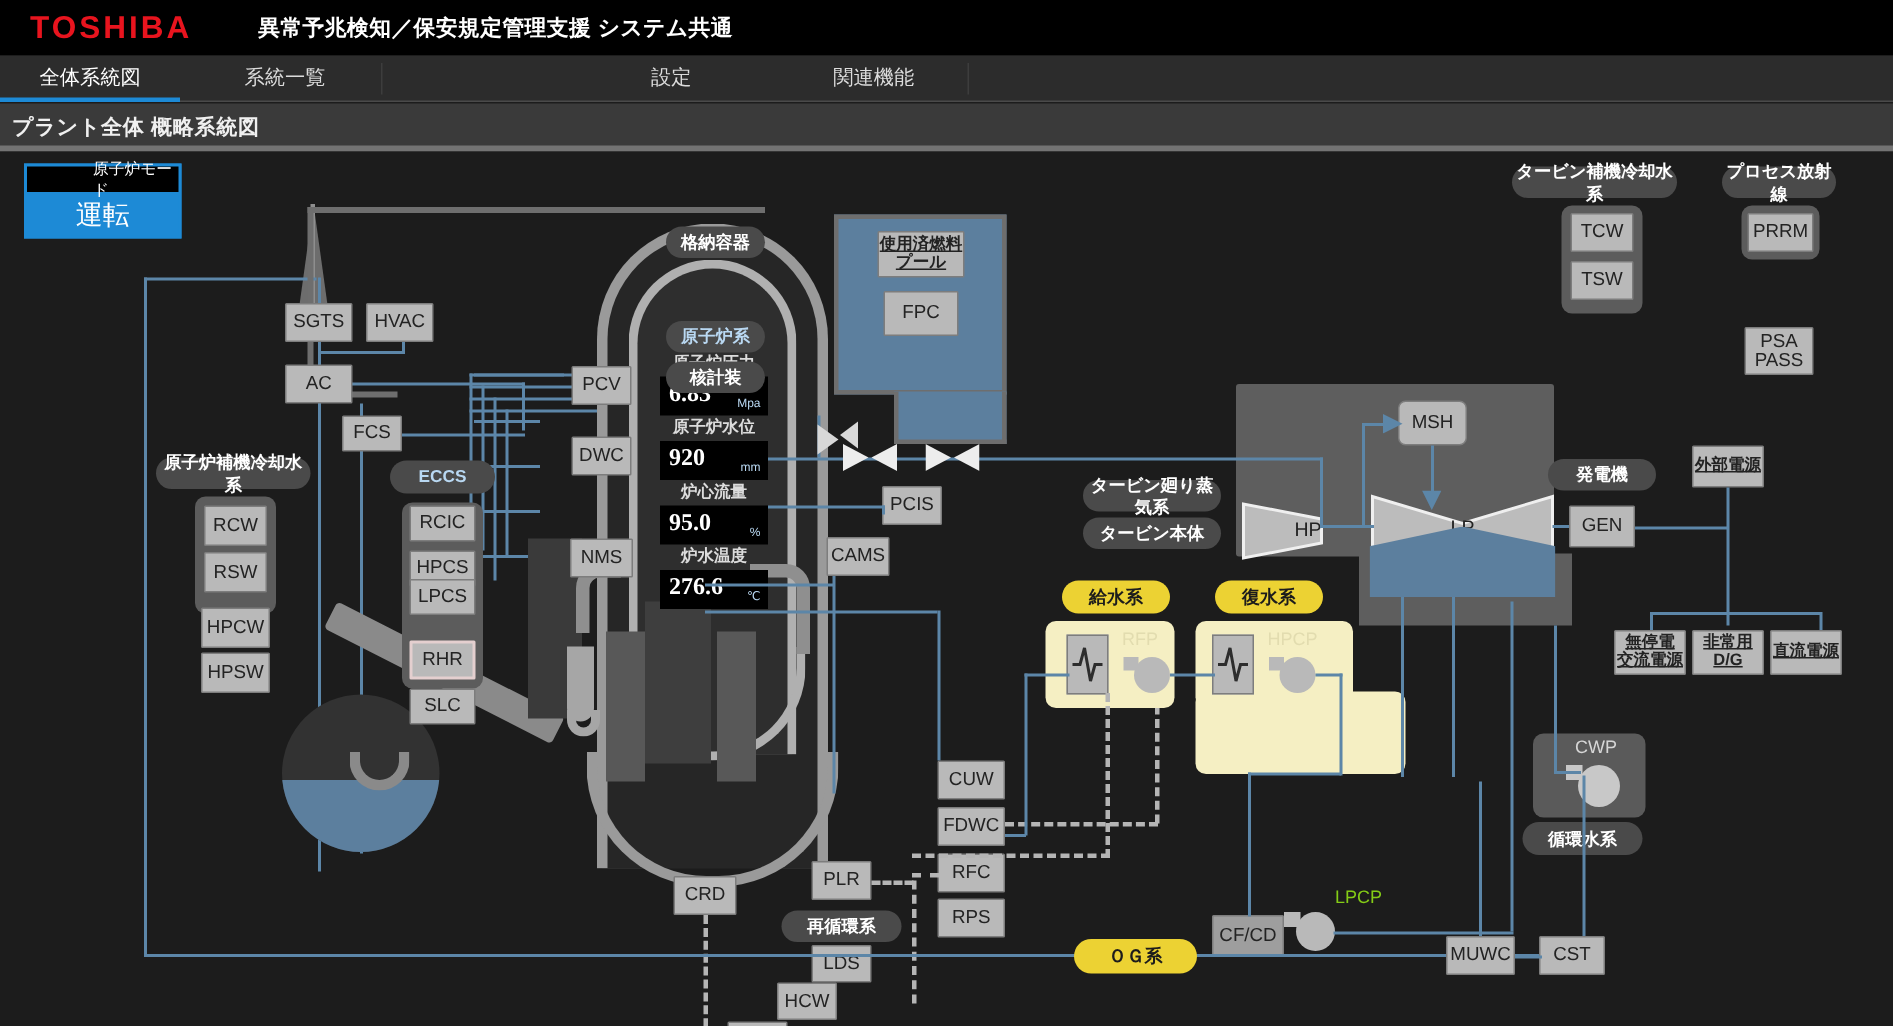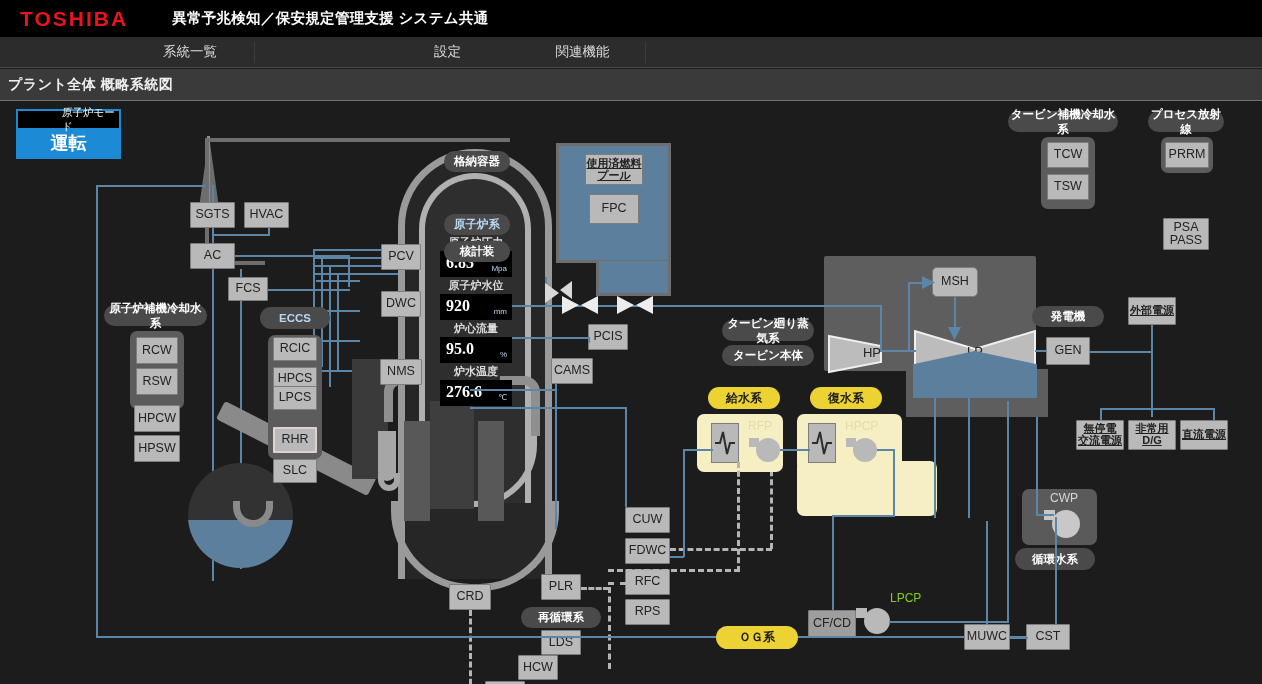"全体系統図" div.tab { html: none -> <div>全体系統図</div> }
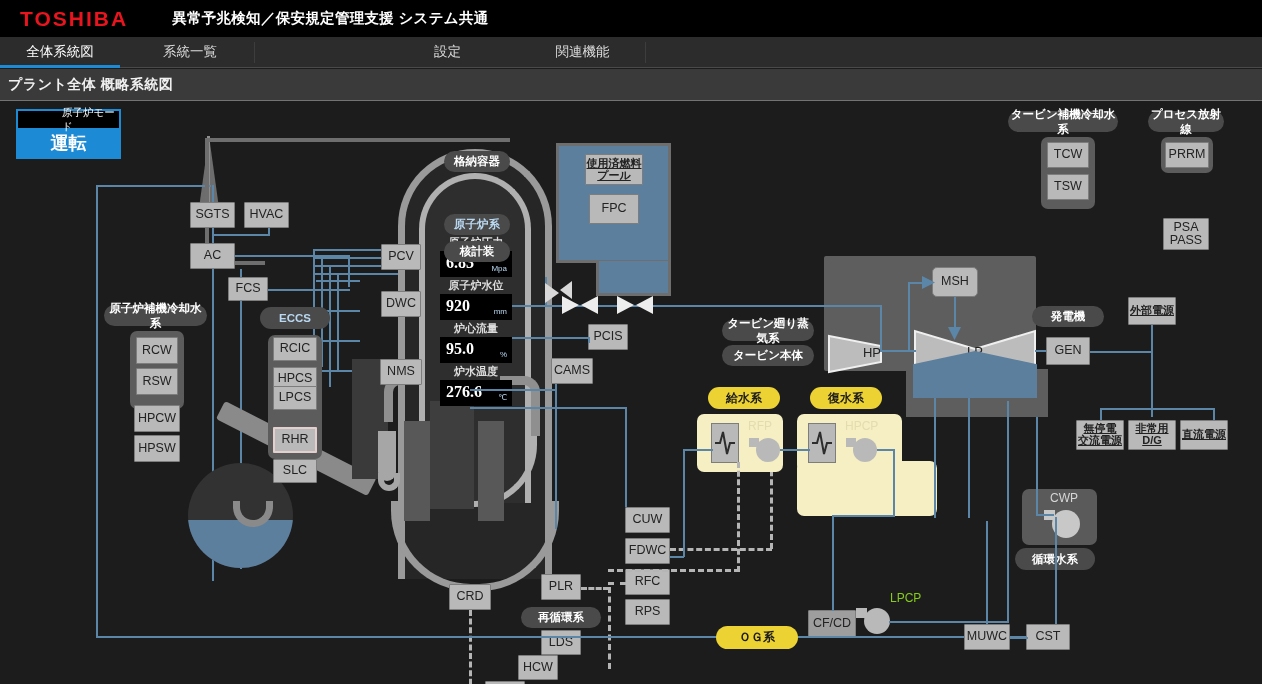"プラント全体 概略系統図" #subbar { border-bottom: 1px solid #737373 -> 4px solid #737373 }
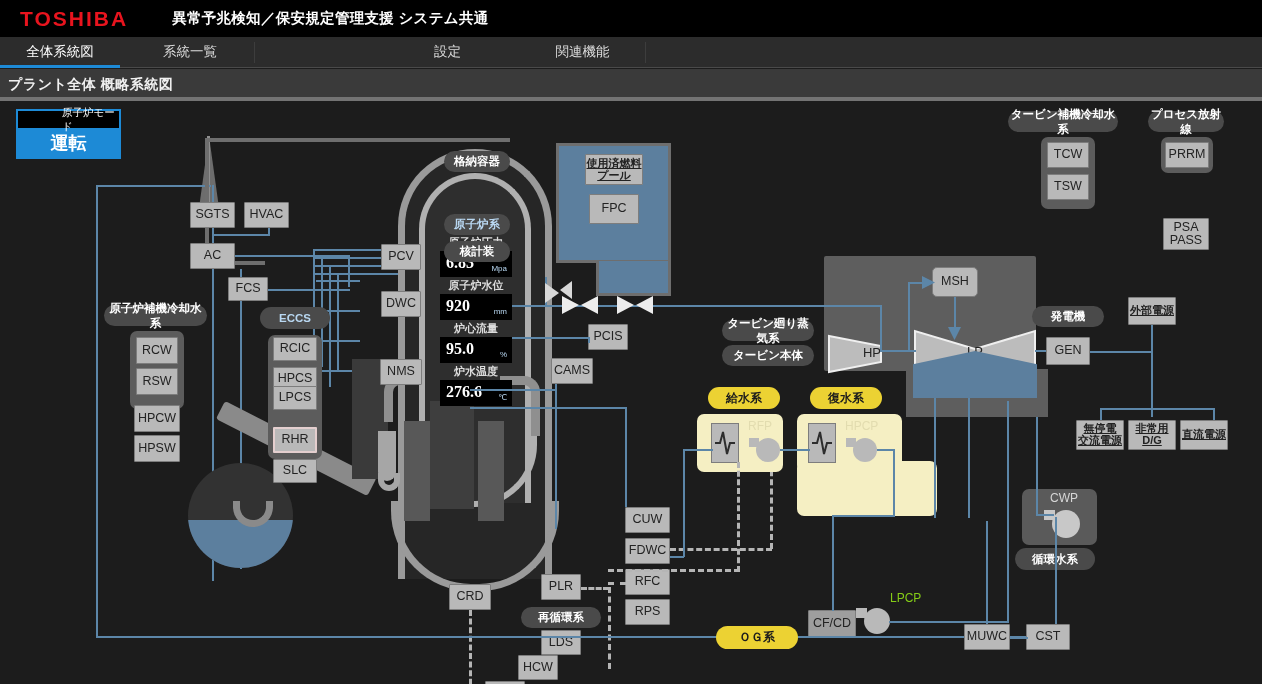"運転" #mode-val { font-weight: bold -> normal }
